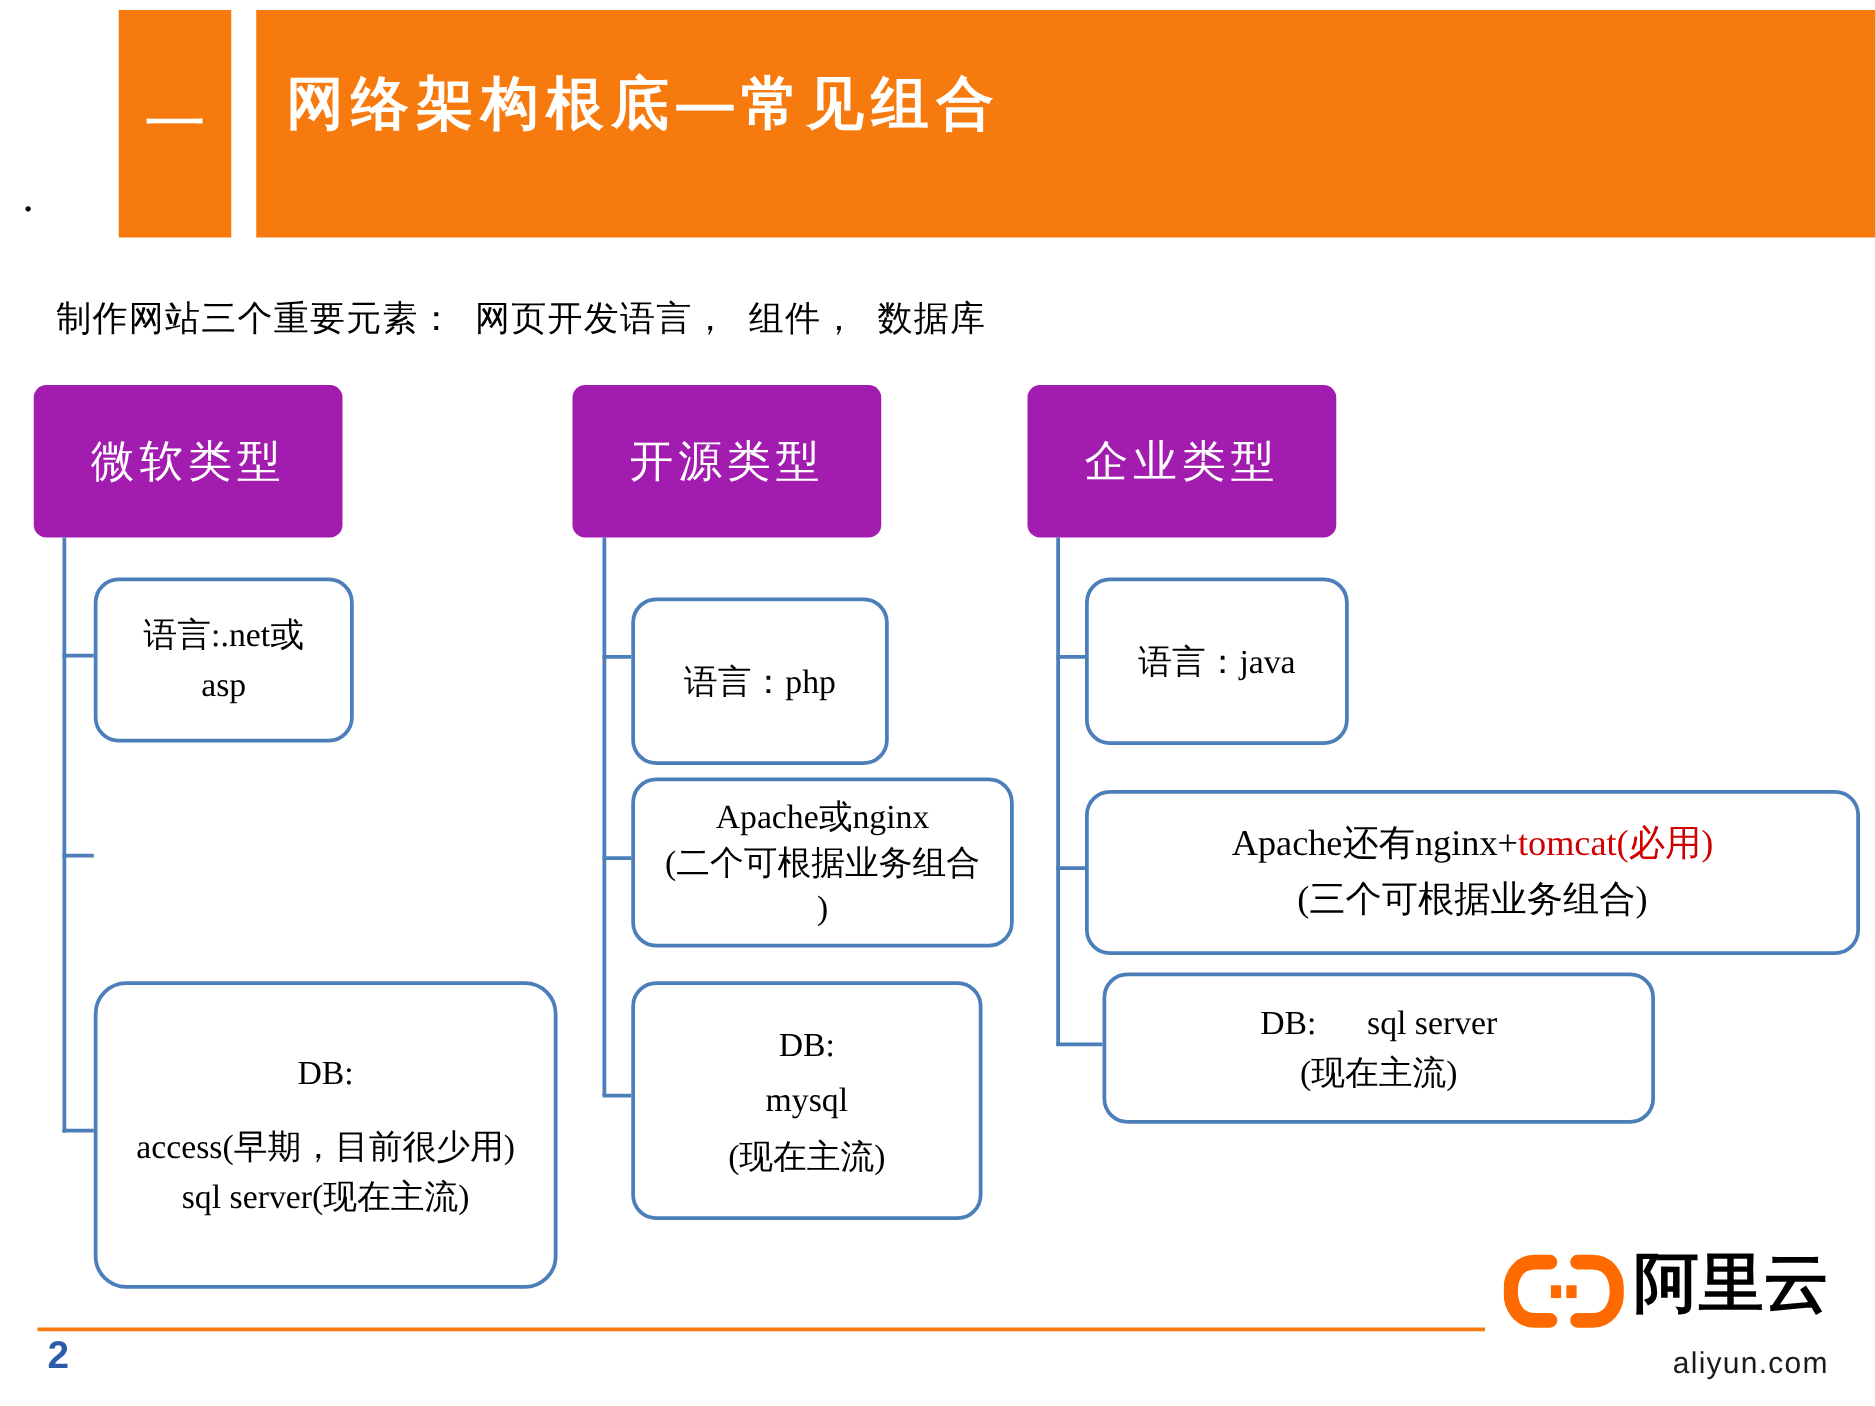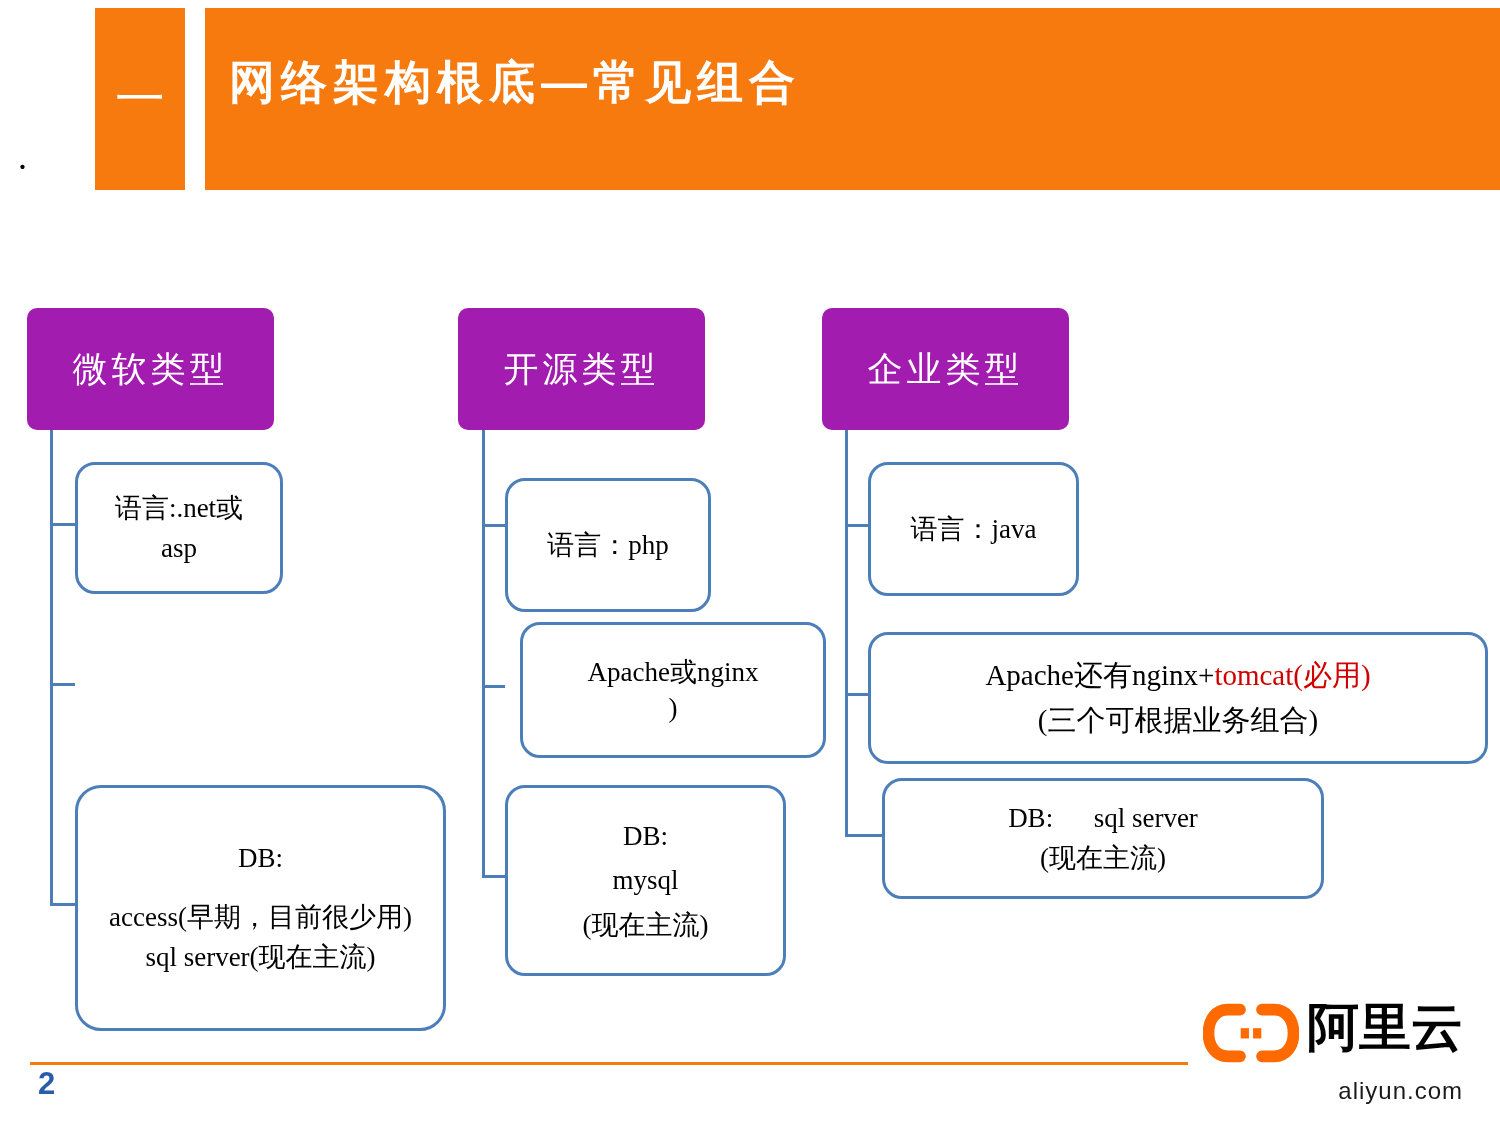"制作网站三个重要元素： 网页开发语言， 组件， 数据库" div.intro { html: none -> <div>制作网站三个重要元素： 网页开发语言， 组件， 数据库</div> }
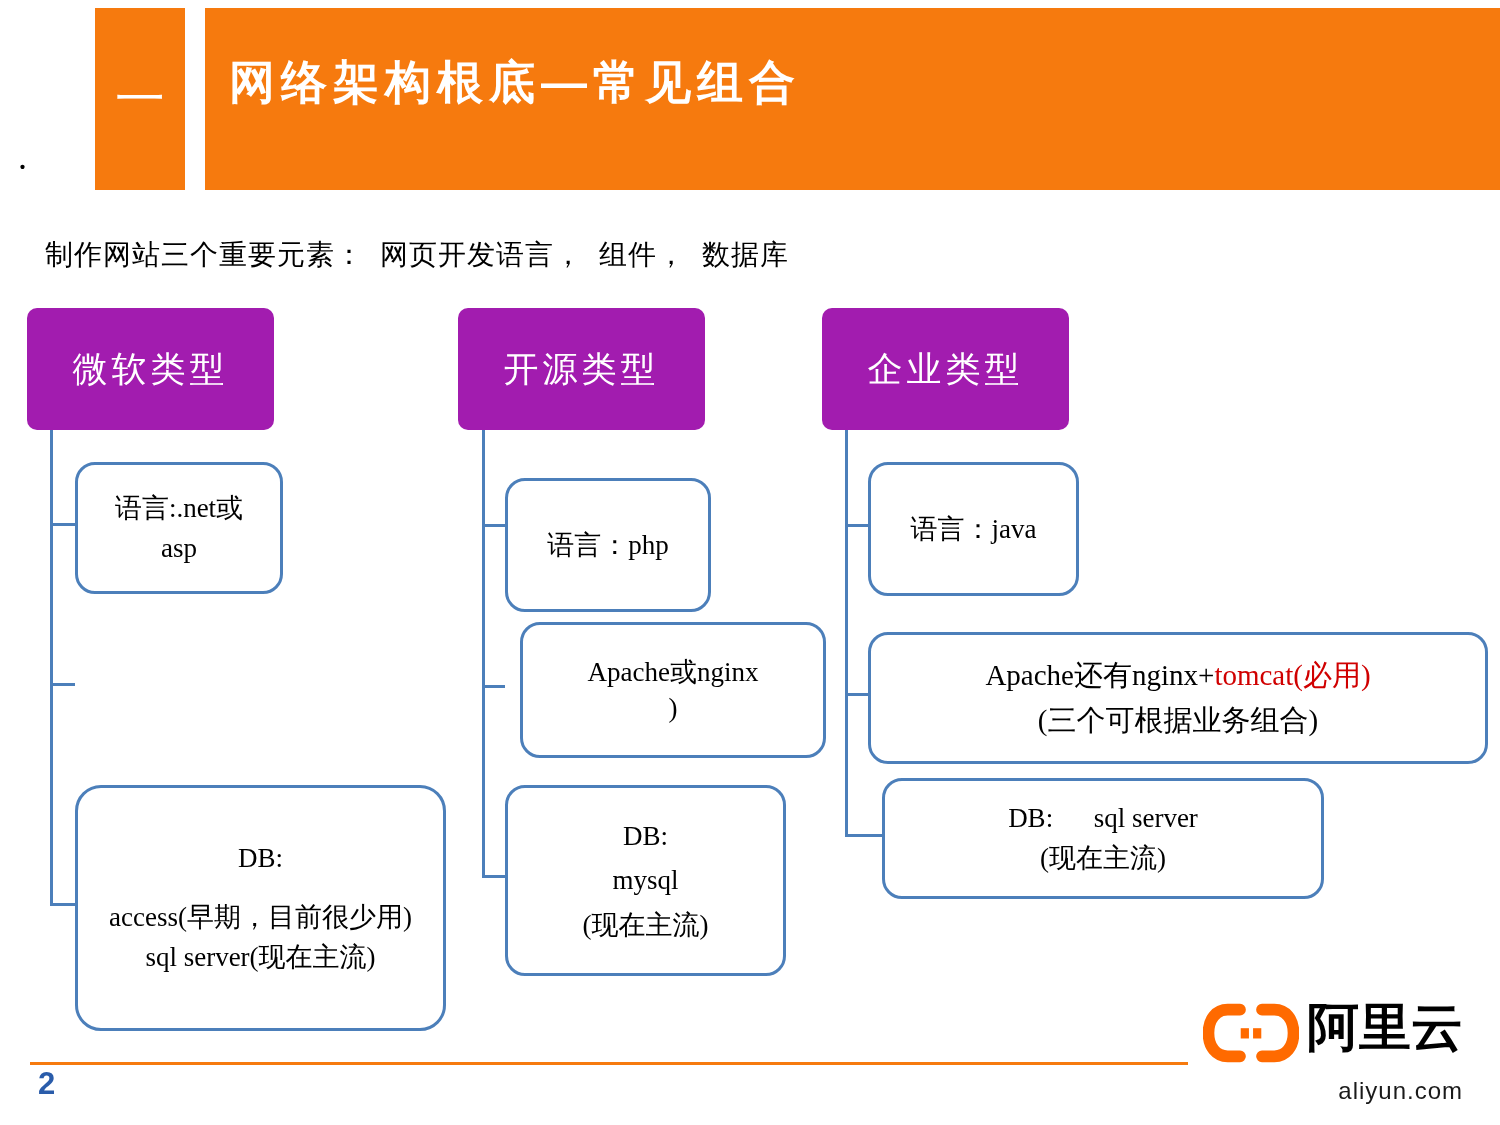"Apache或nginx" div.node { left: 520px -> 505px }
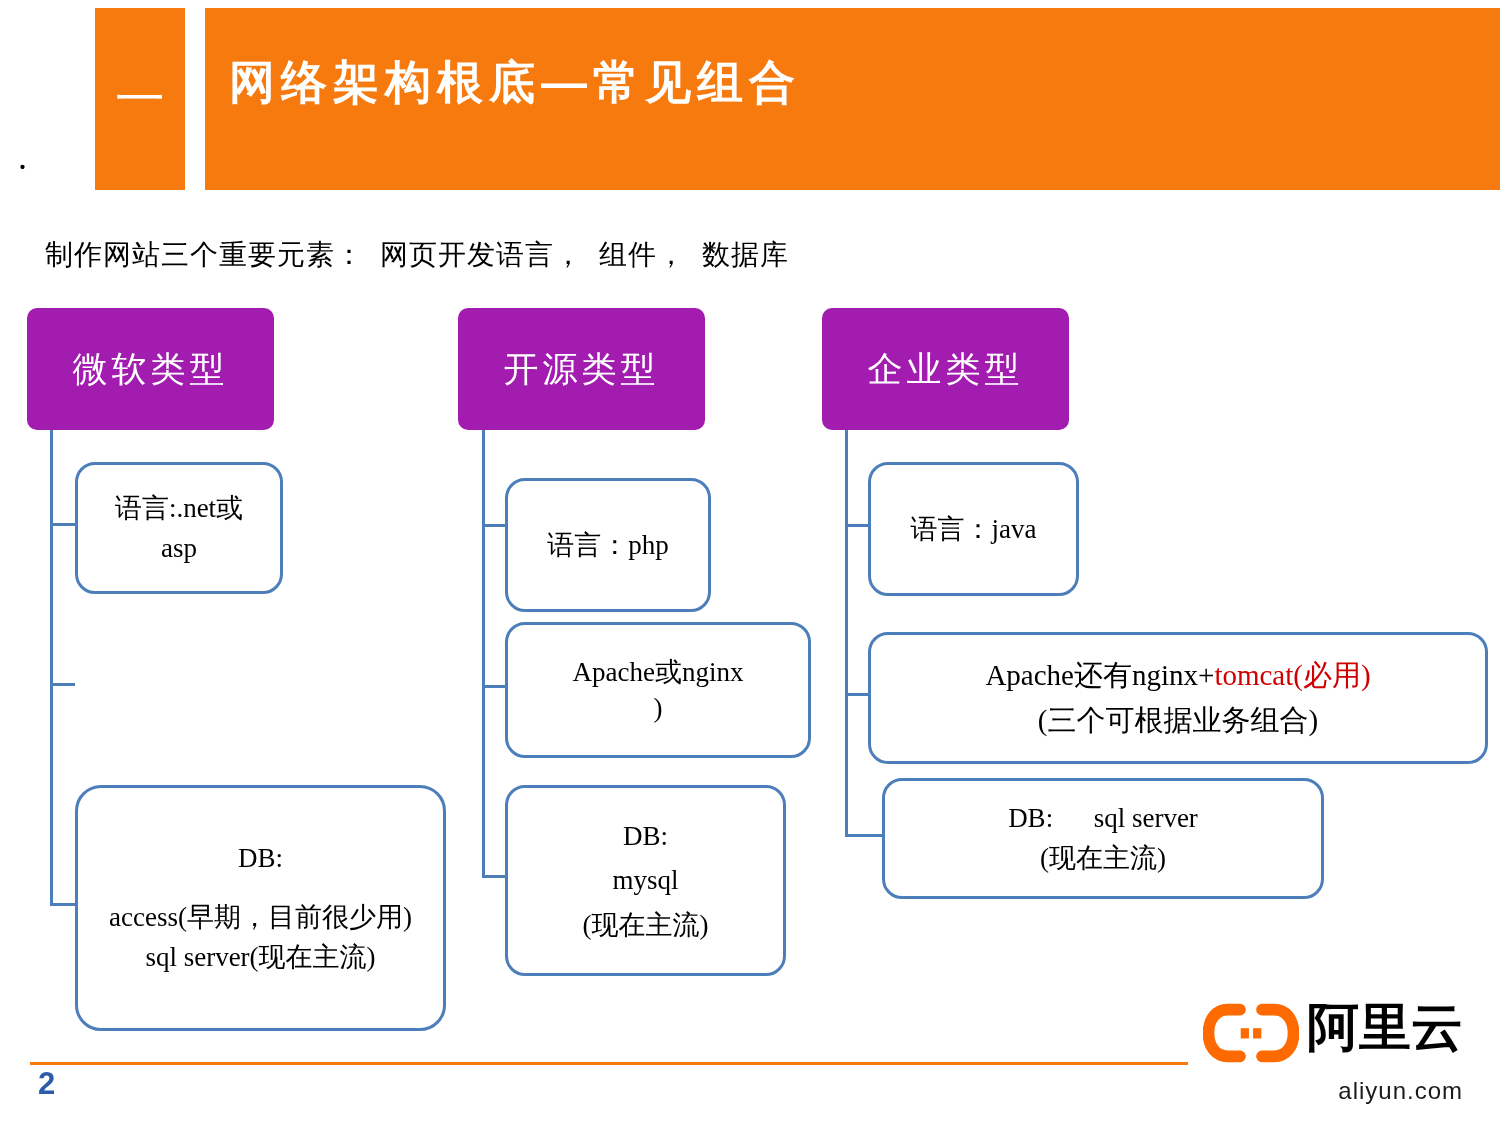"(二个可根据业务组合" div { html: none -> <div>(二个可根据业务组合</div> }
